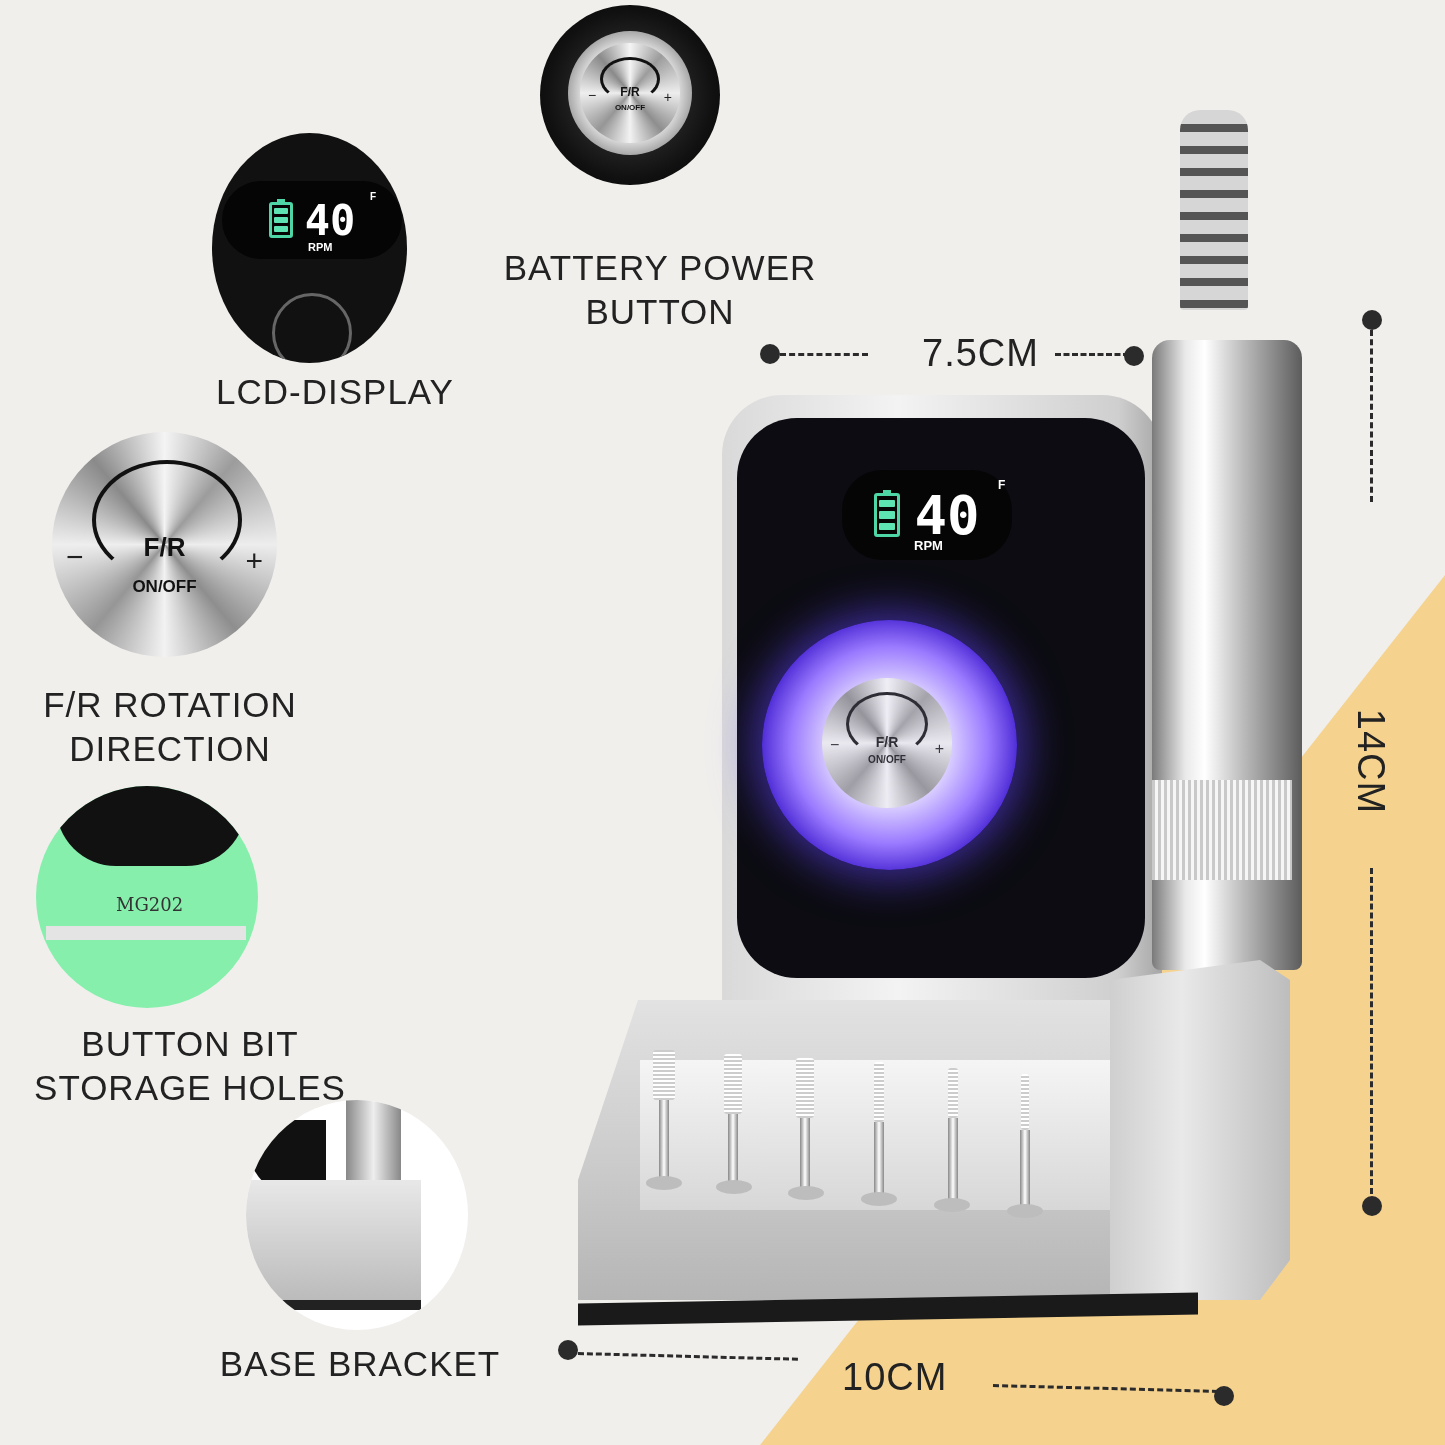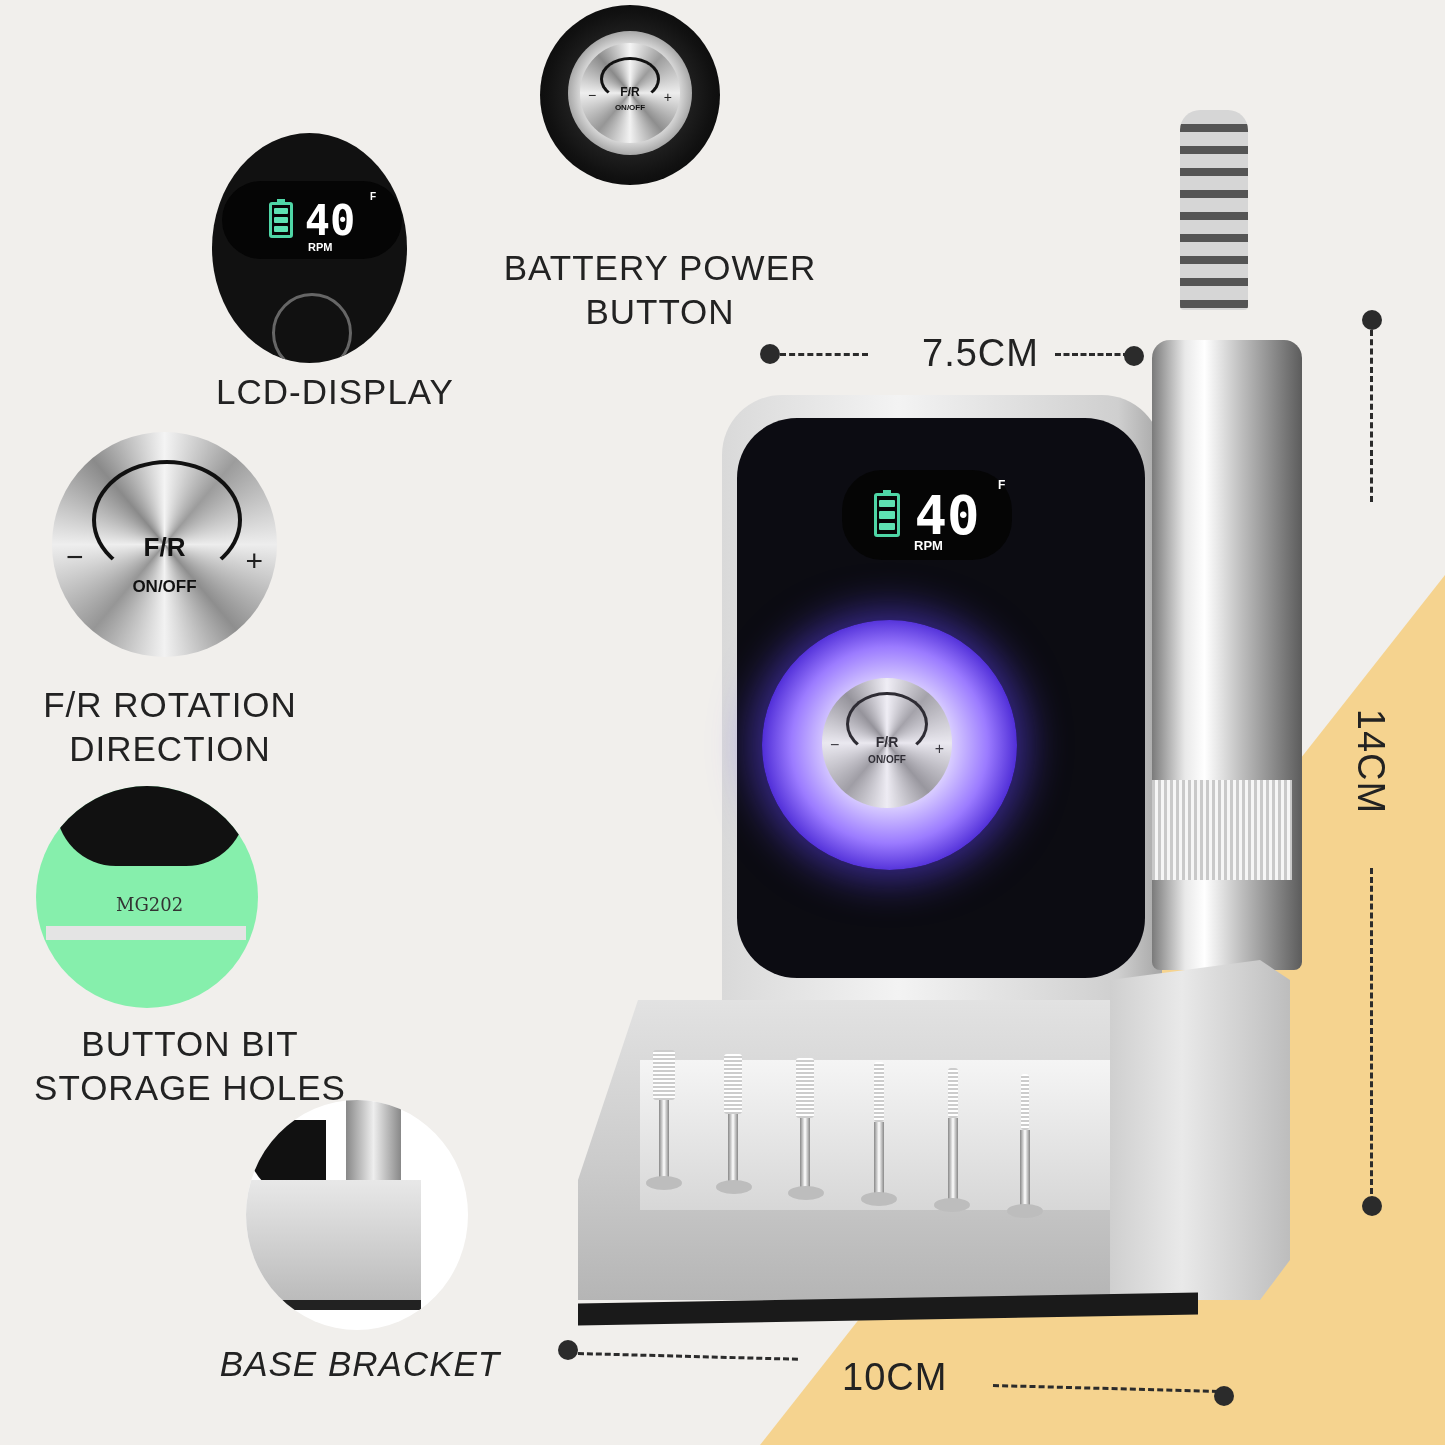"BASE BRACKET" div.label { font-style: italic -> none }
